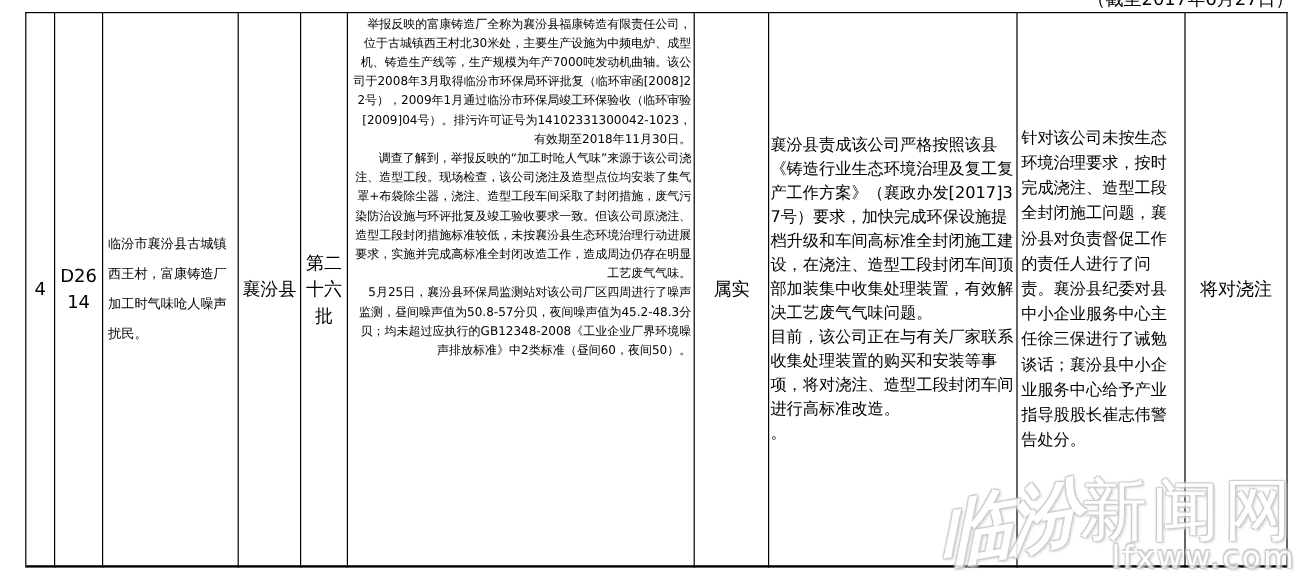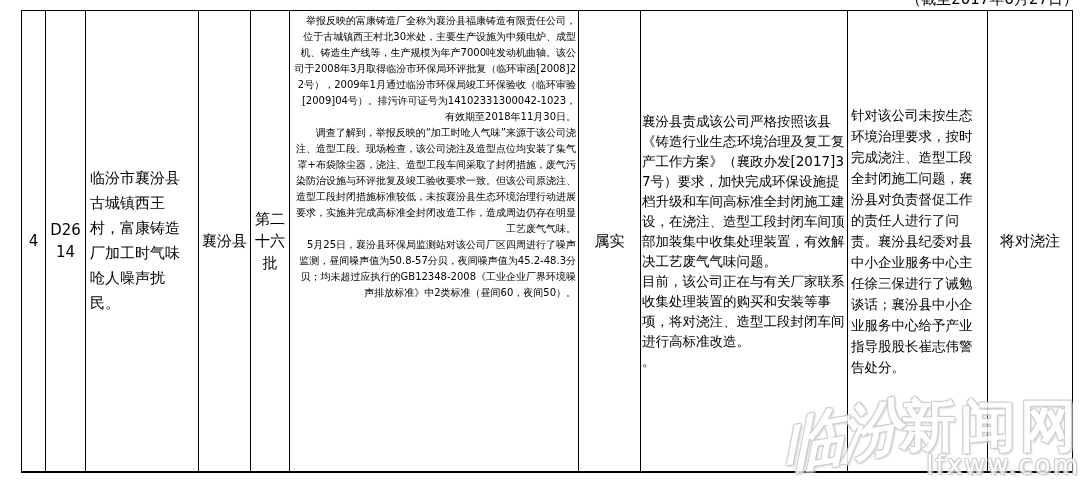"临汾市襄汾县古城镇西王村，富康铸造厂加工时气味呛人噪声扰民。" td.cell-complaint { font-size: 15px -> 11px }
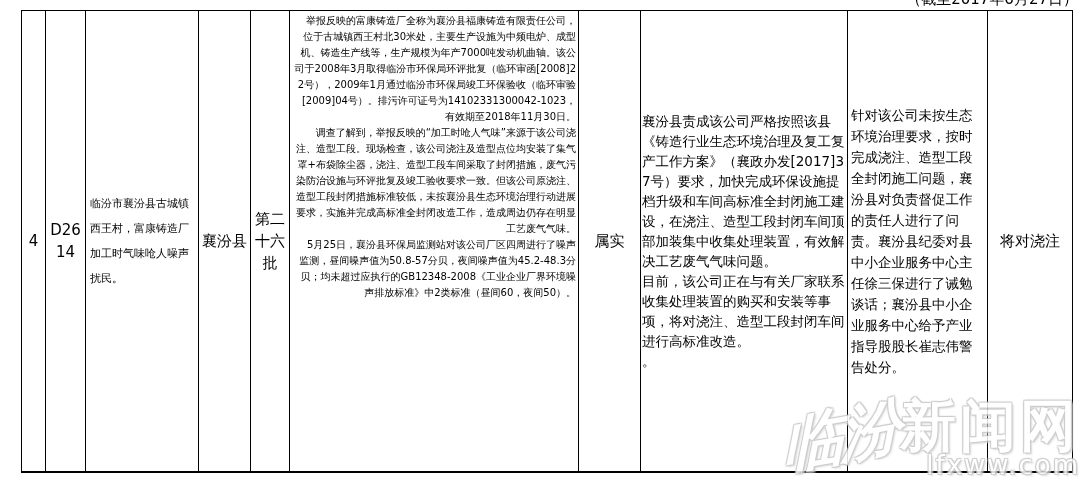"新闻网" .wm-title { font-weight: bold -> normal }
